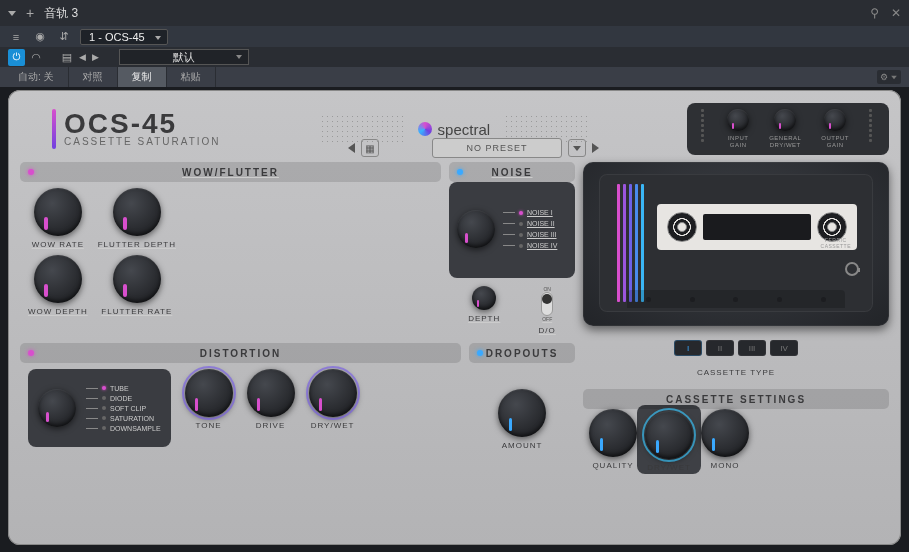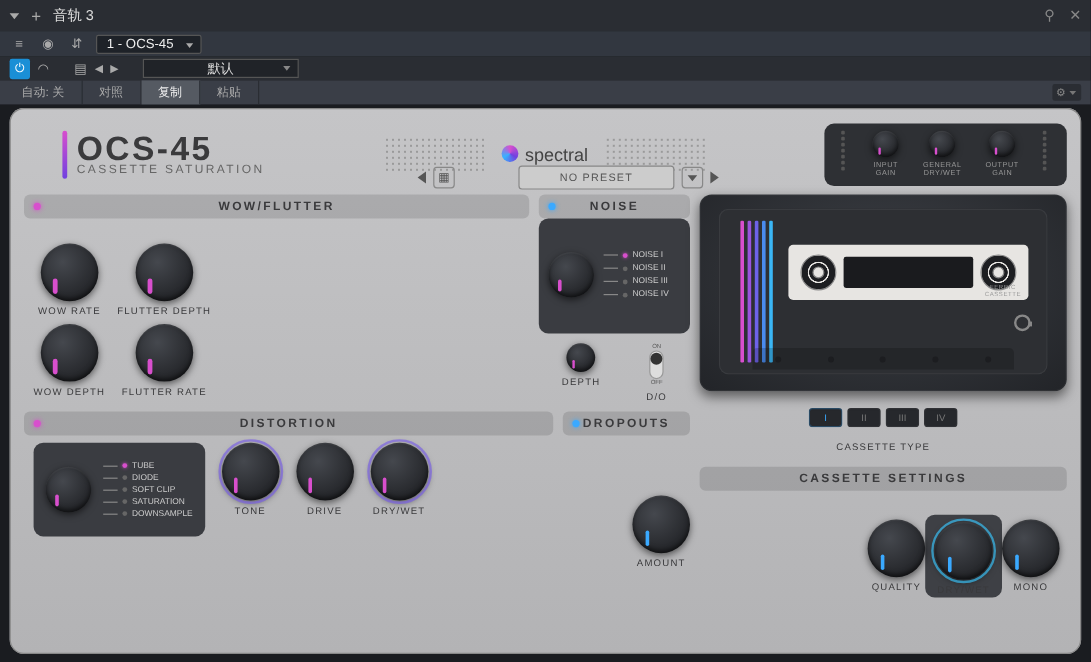"spectral" .brand { align-items: flex-start -> center }
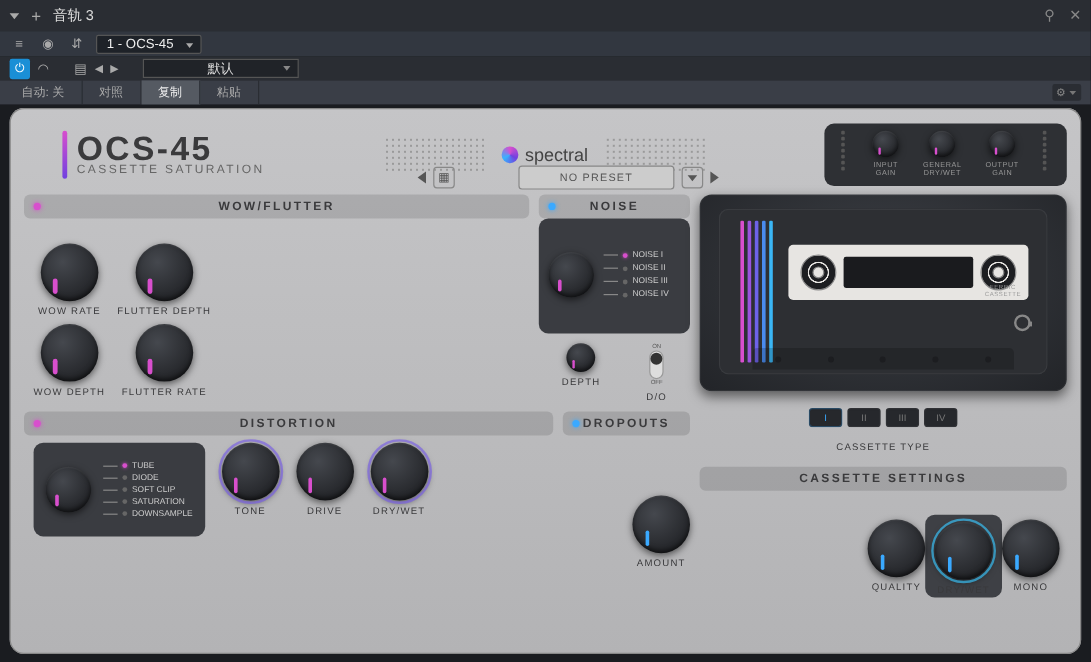"WOW/FLUTTER" .wf-row { text-decoration: none -> underline }
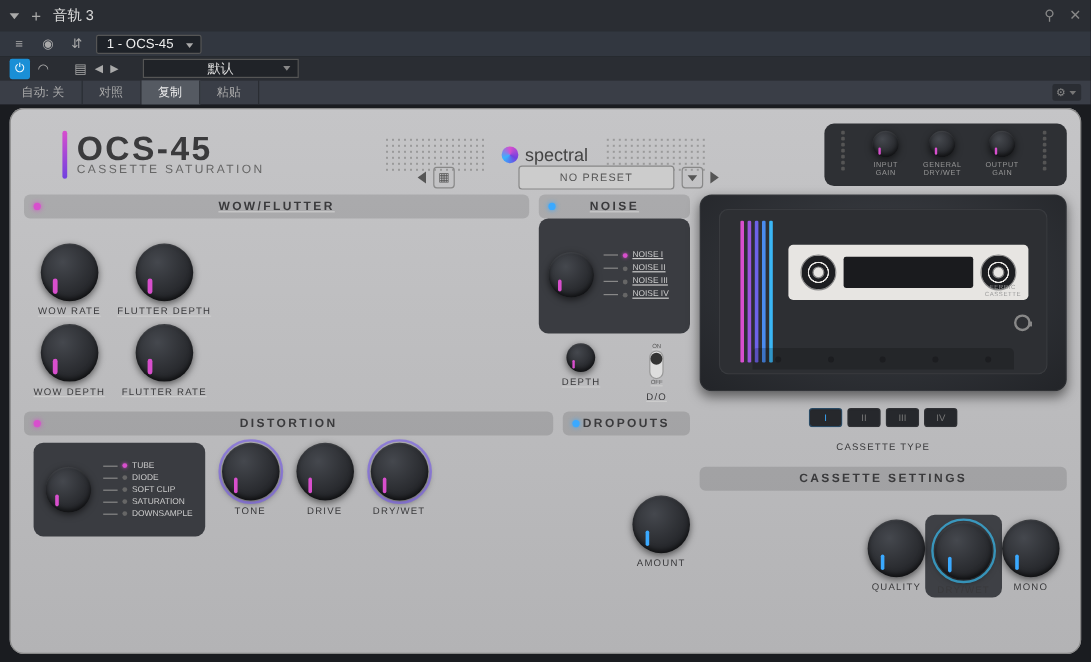"WOW RATE" .wf-body { margin-top: 15px -> none }
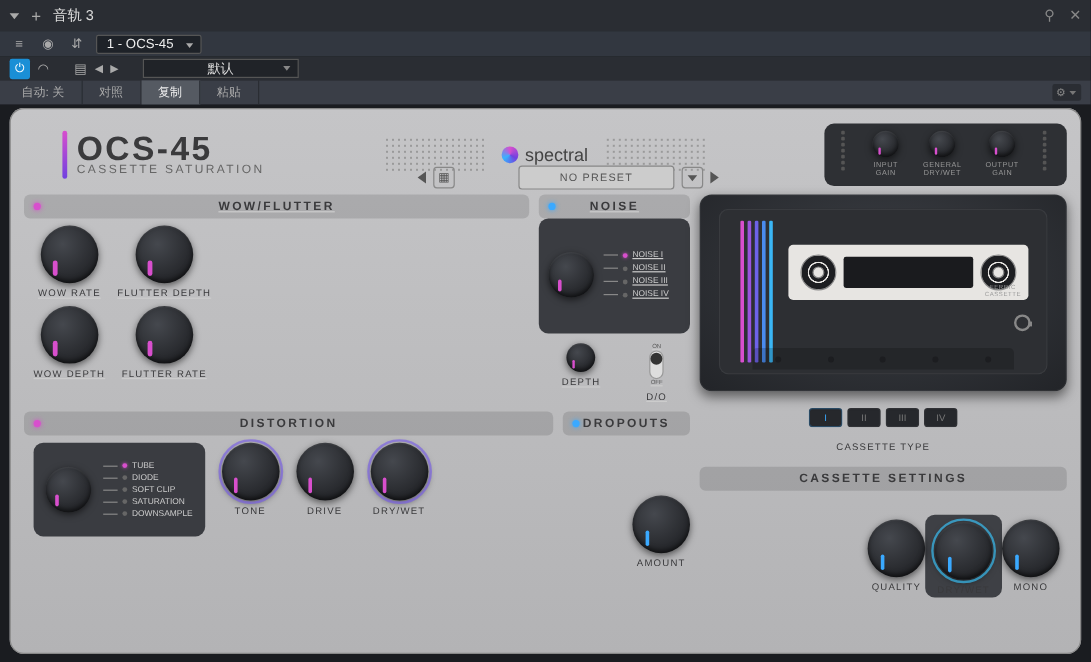"AMOUNT" div { justify-content: flex-end -> center; margin-top: 24px -> none }
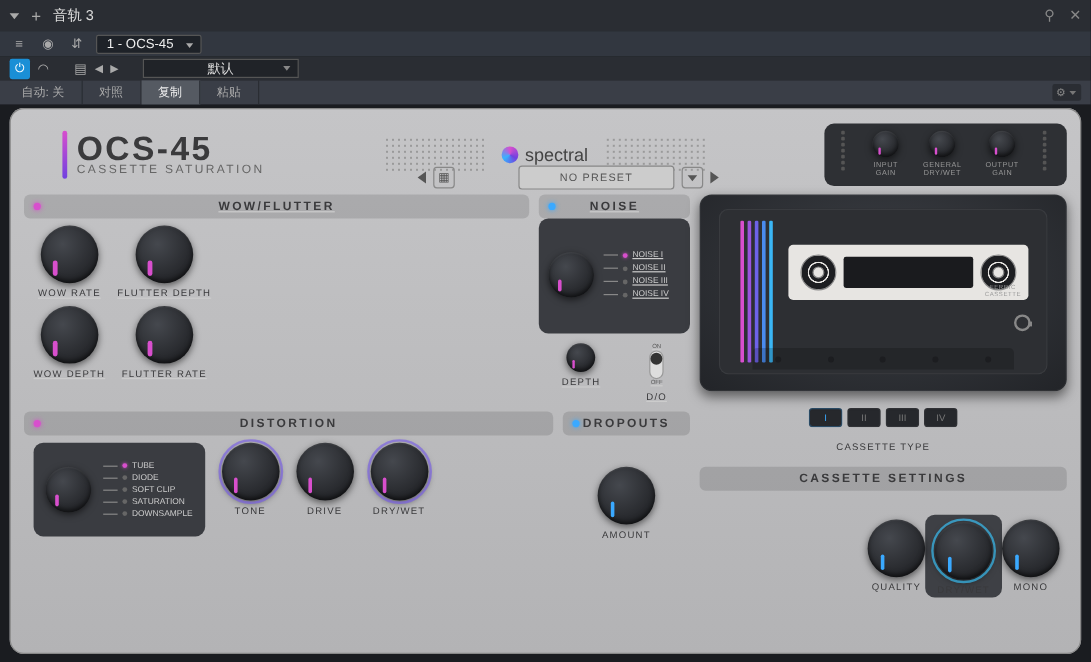"QUALITY" .cs-body { justify-content: flex-end -> flex-start; padding: 24px 6px 0 -> 0 6px 0 }
